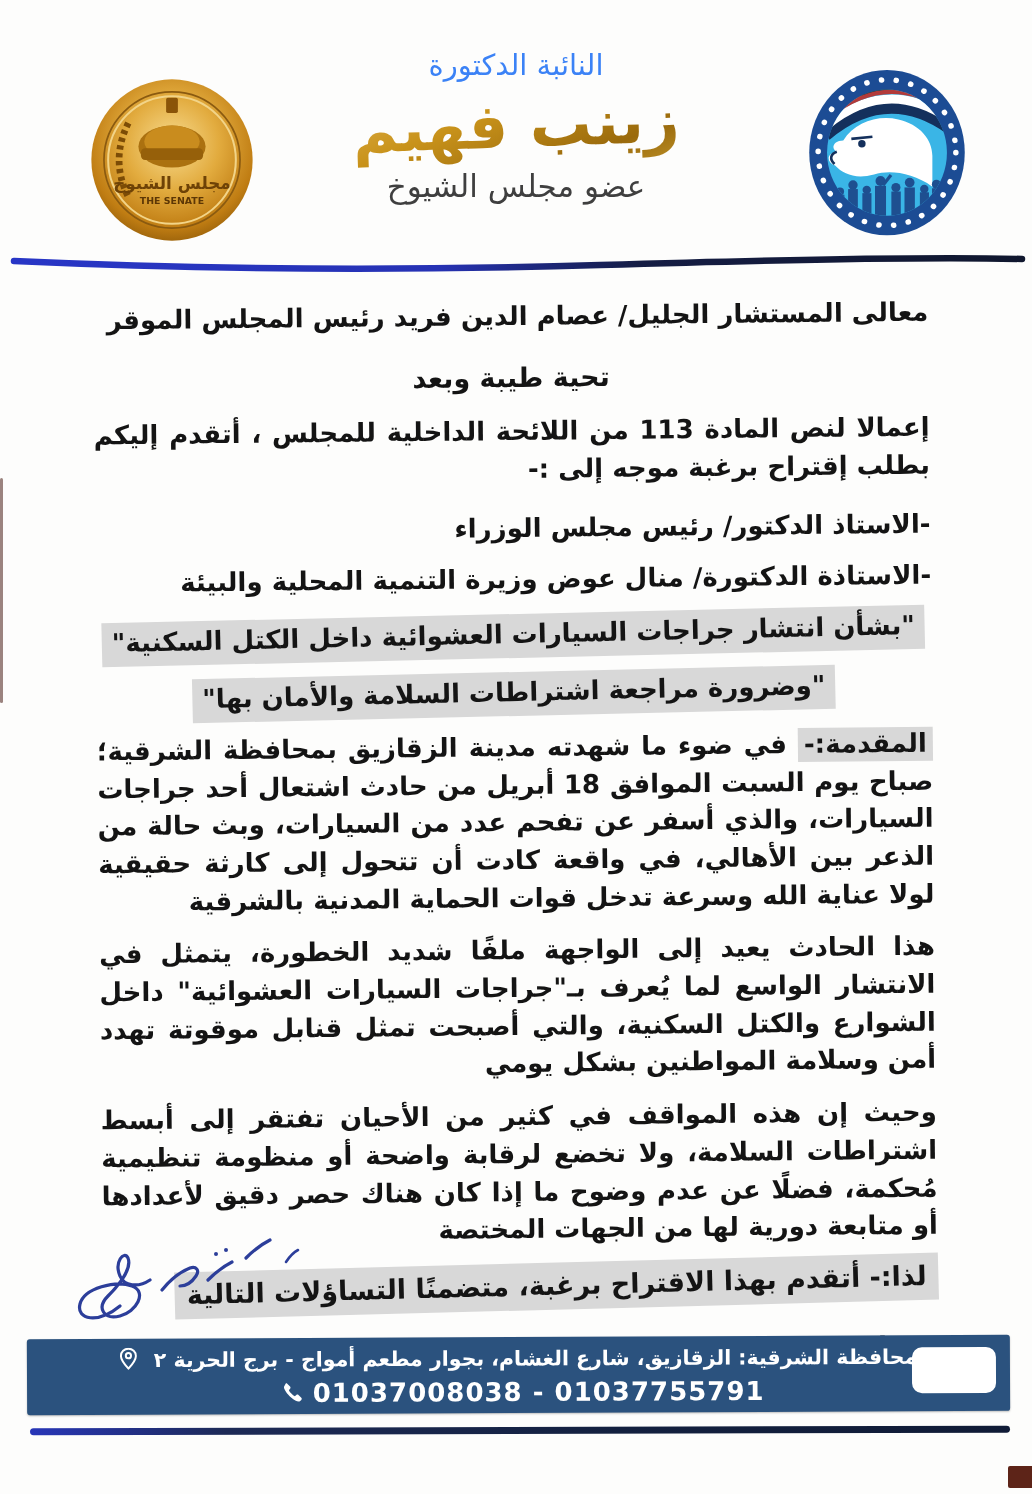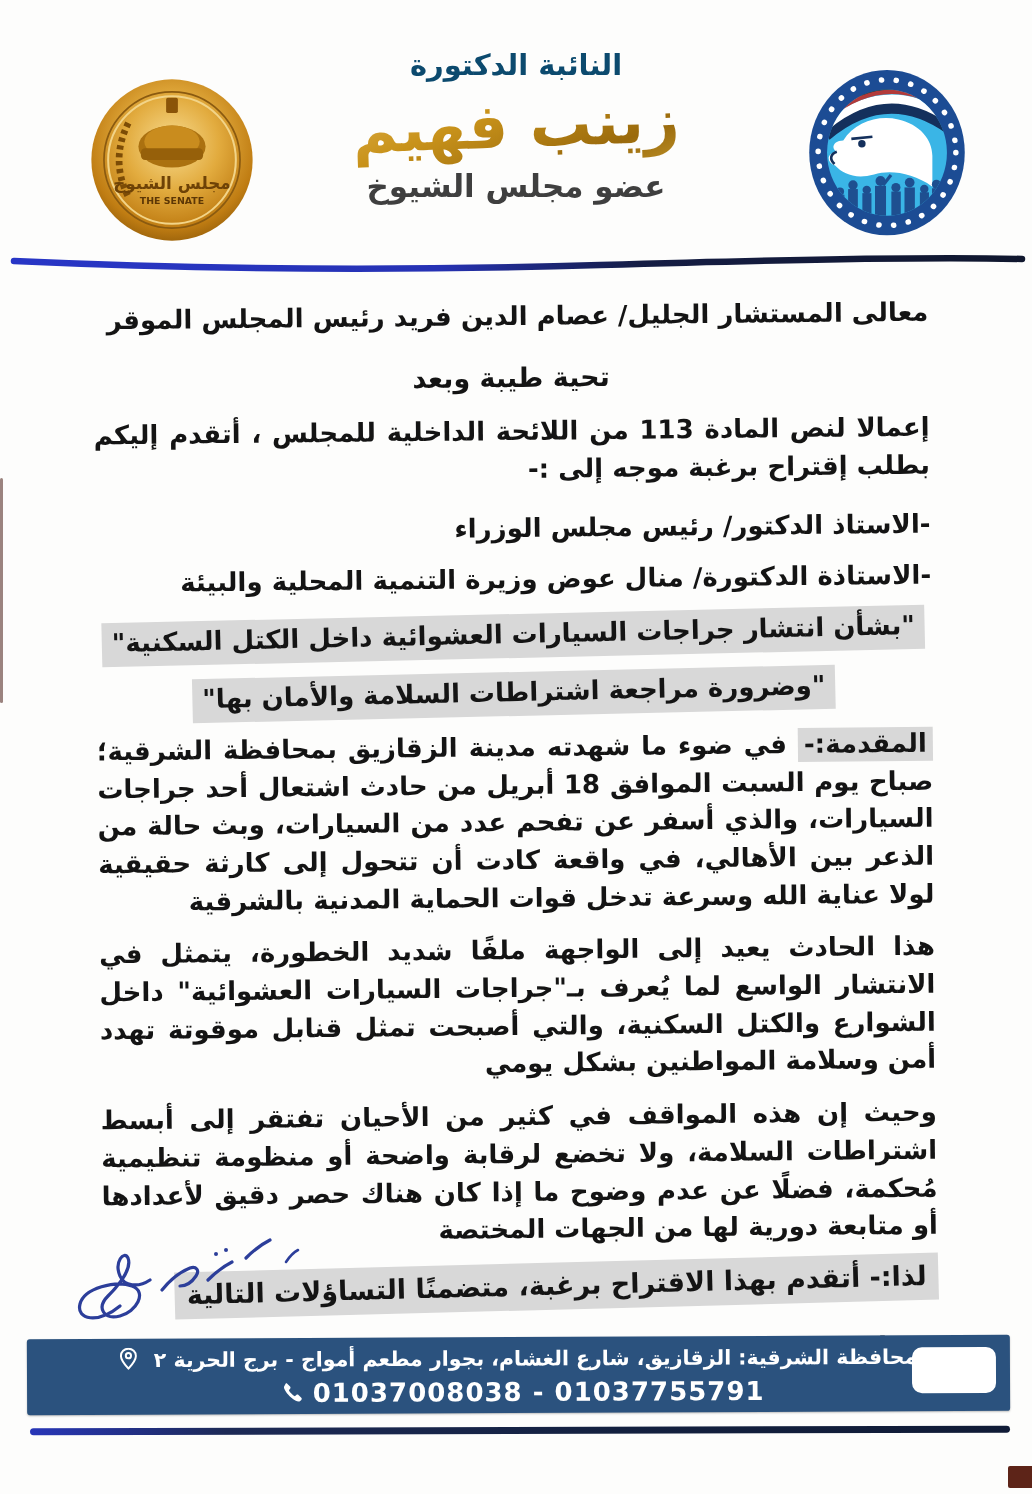"النائبة الدكتورة" .head-title { color: #0c4a6e -> #3b82f6; font-weight: 700 -> 400 }
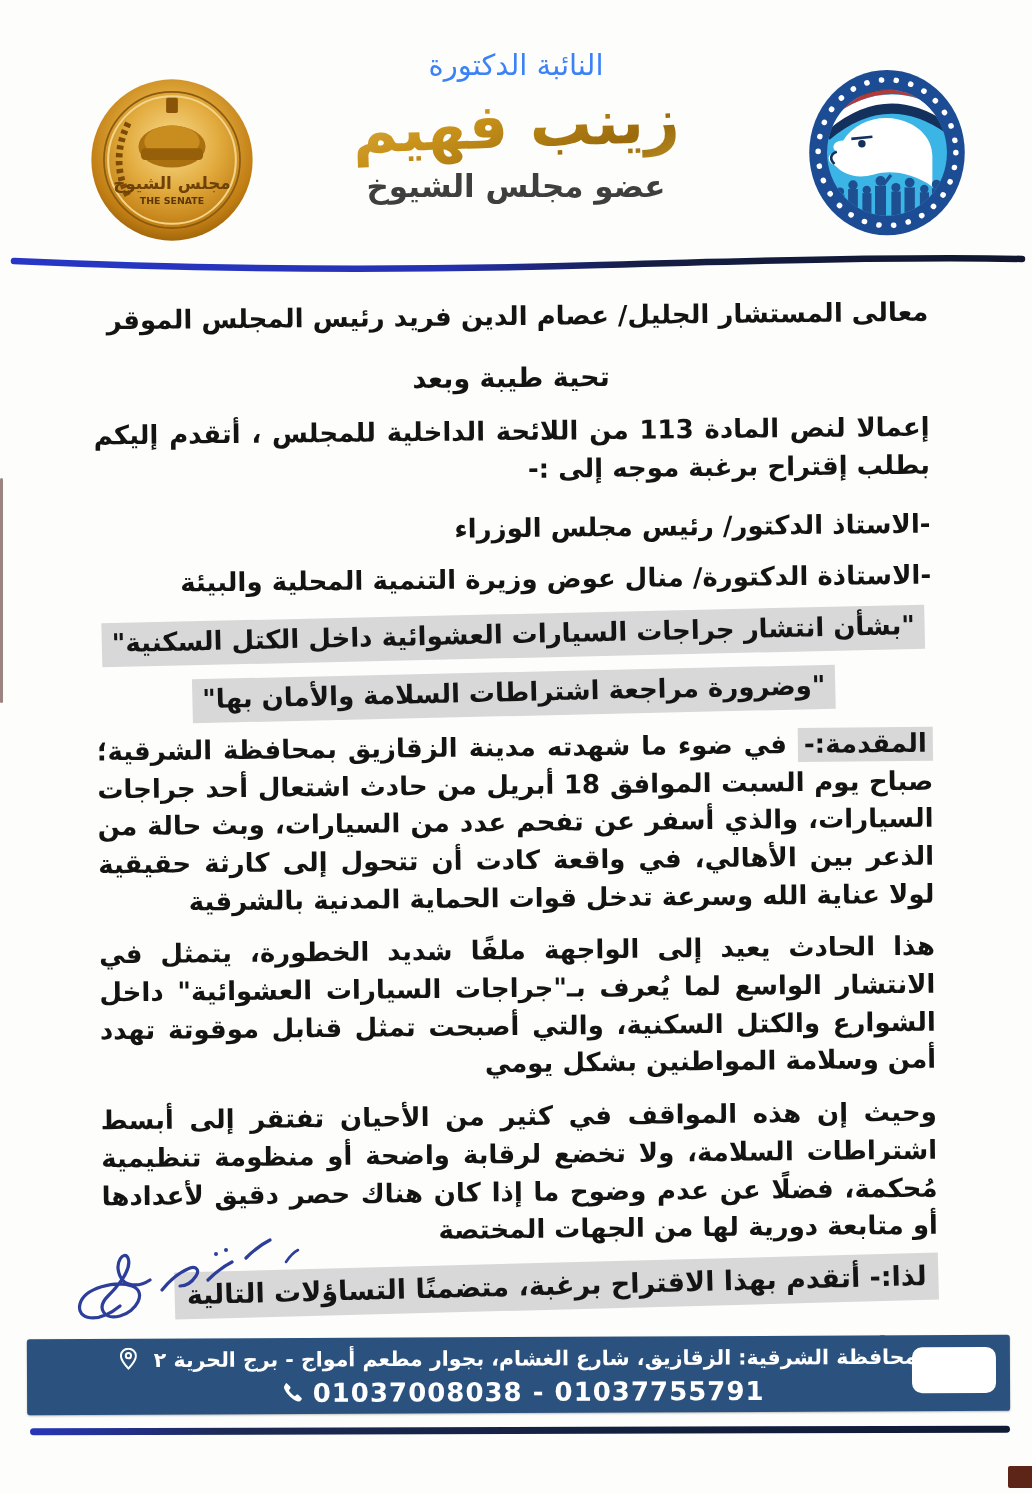"عضو مجلس الشيوخ" .head-sub { font-weight: 700 -> 400 }
